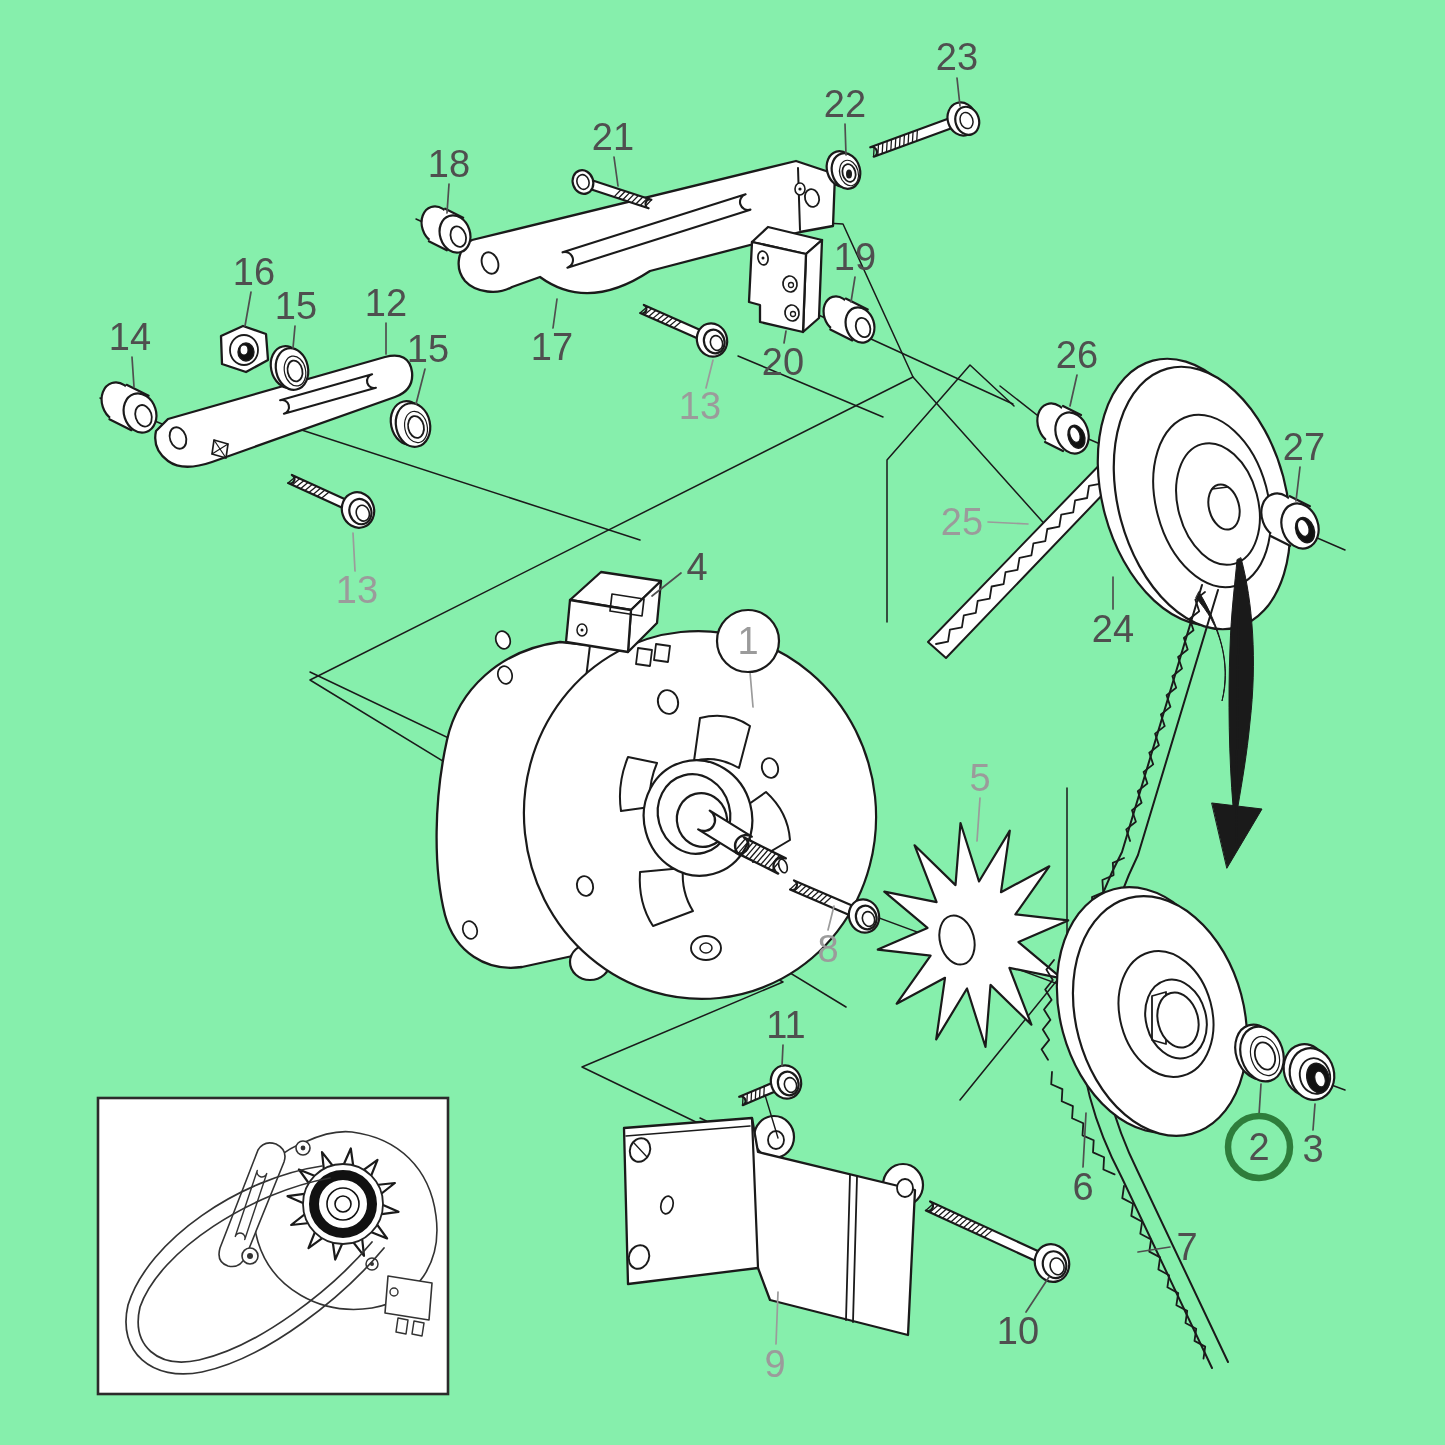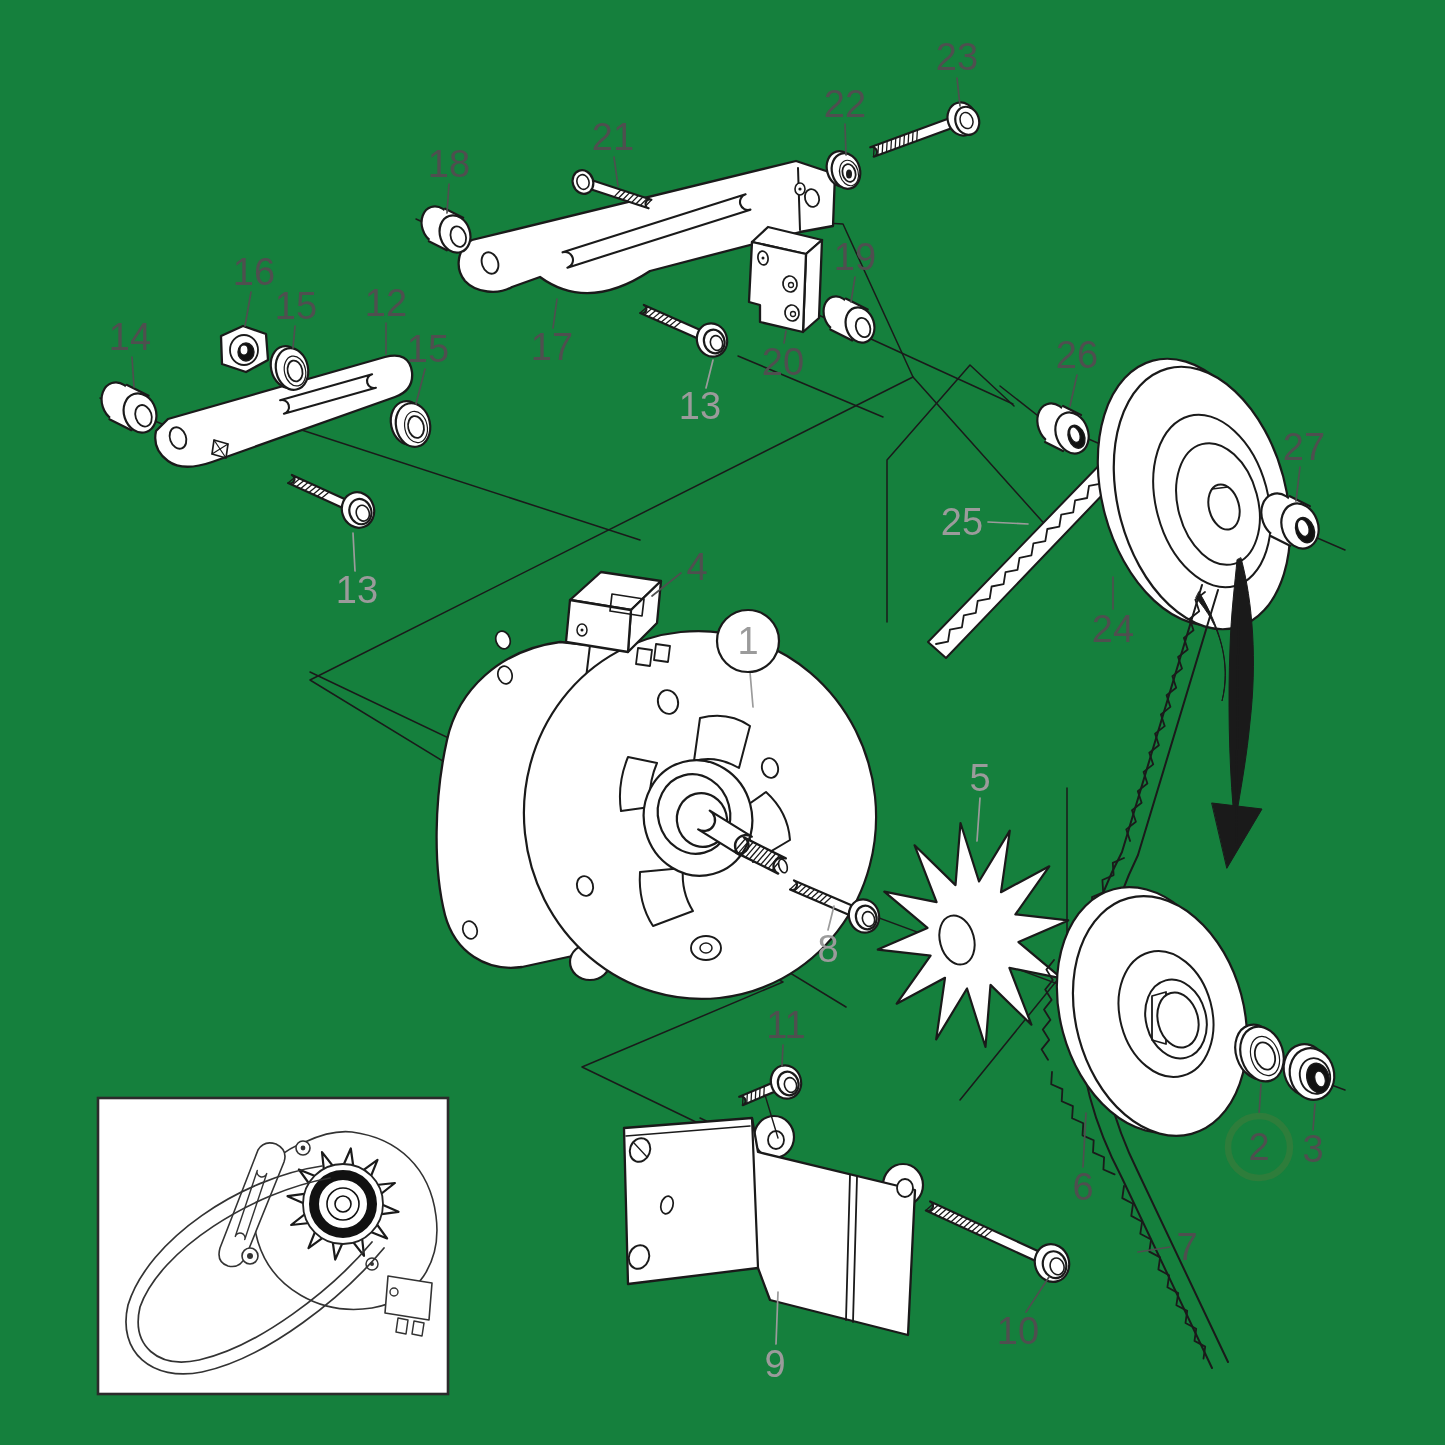"23" .stage { background: #15803d -> #86efac }
